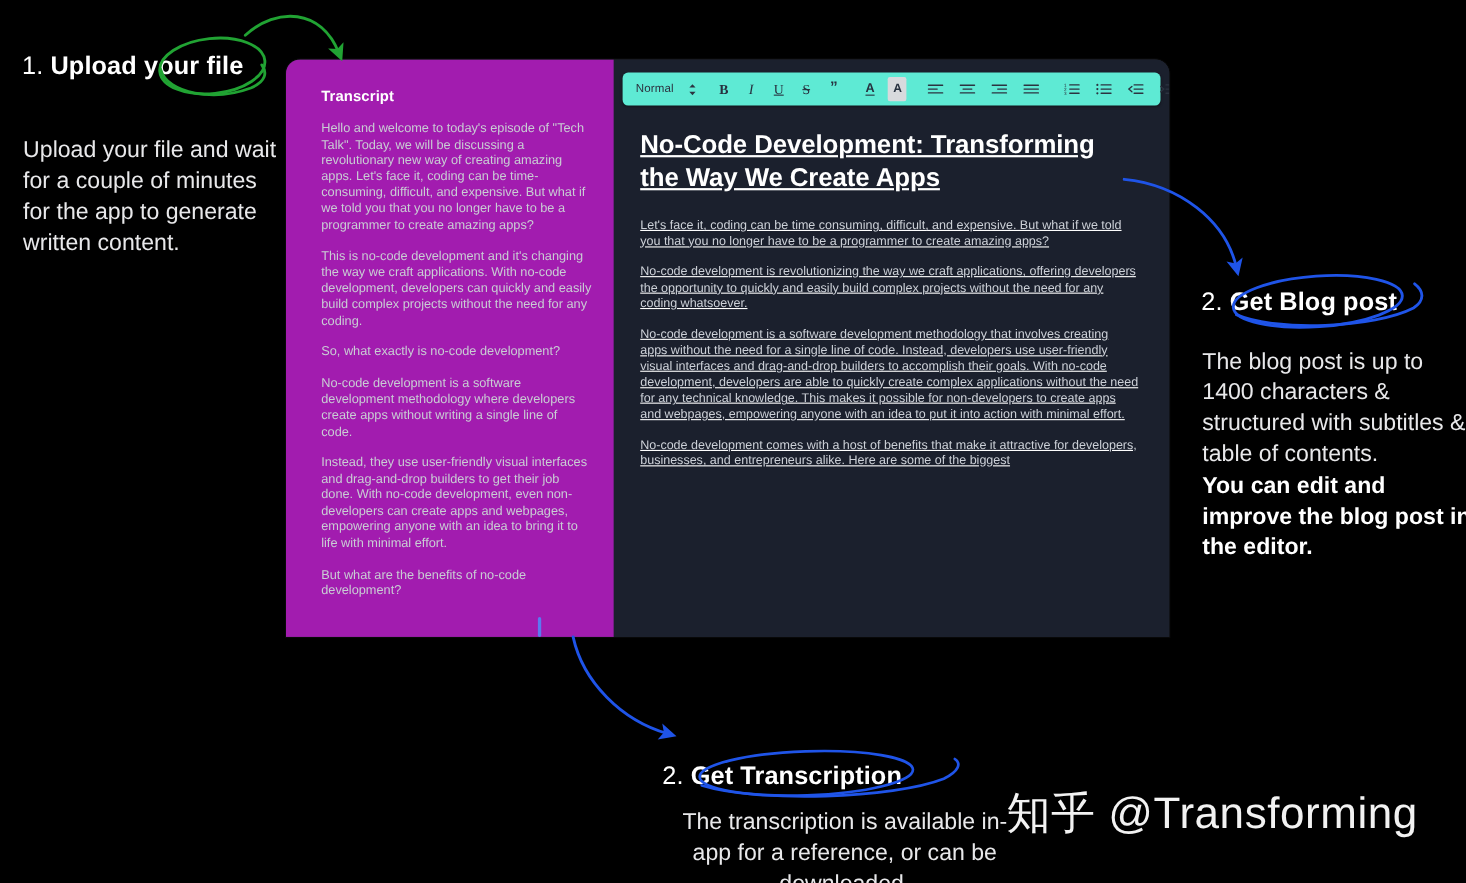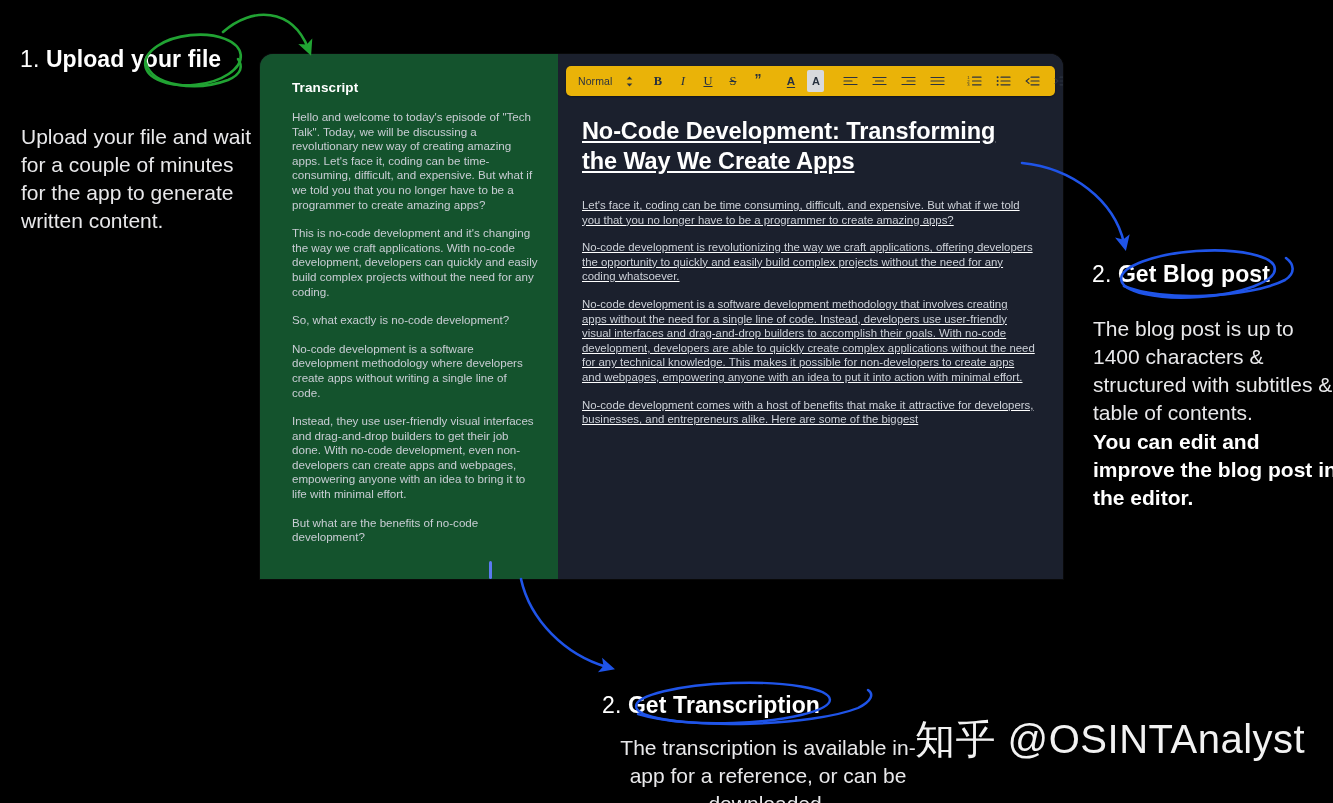"Transcript" #transcript-pane { background: #14532d -> #a21caf }
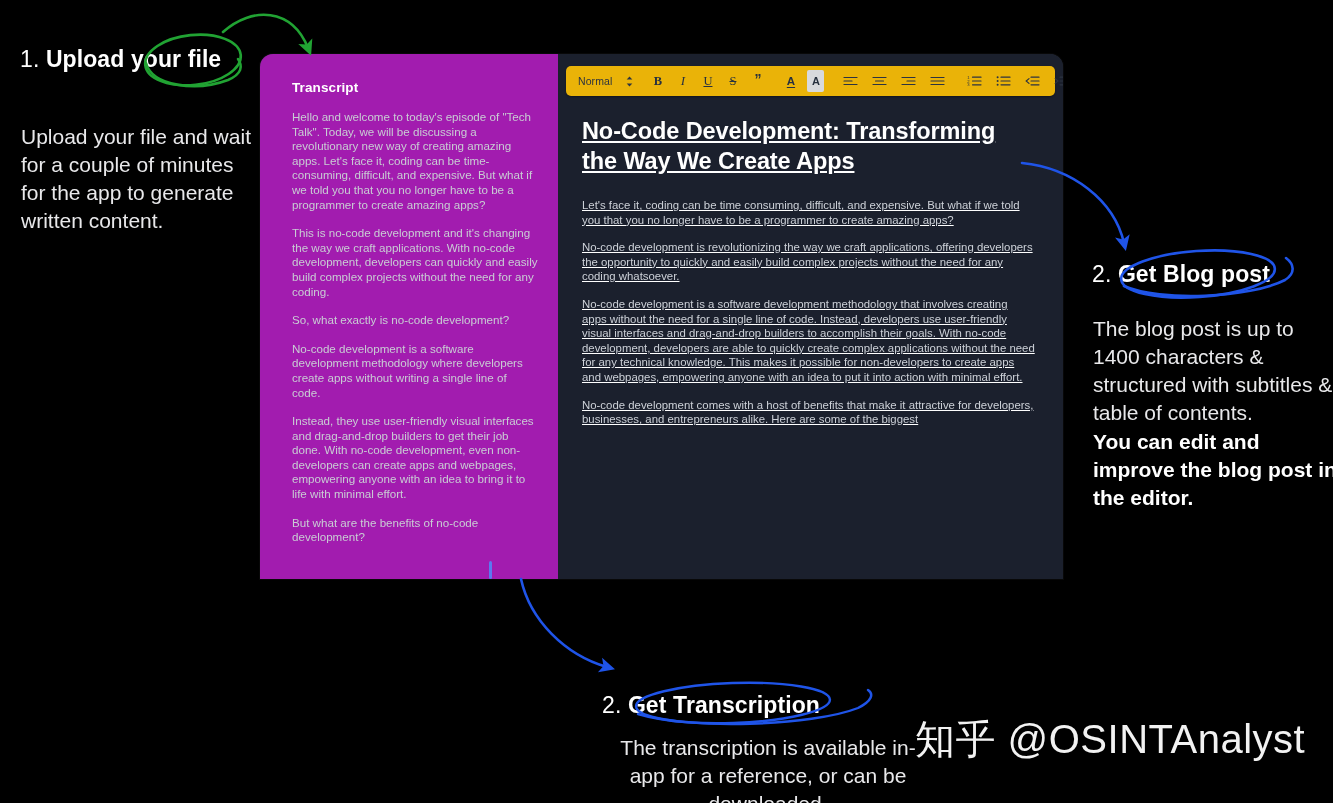"Normal" #editor-toolbar { background: #eab308 -> #5eead4 }
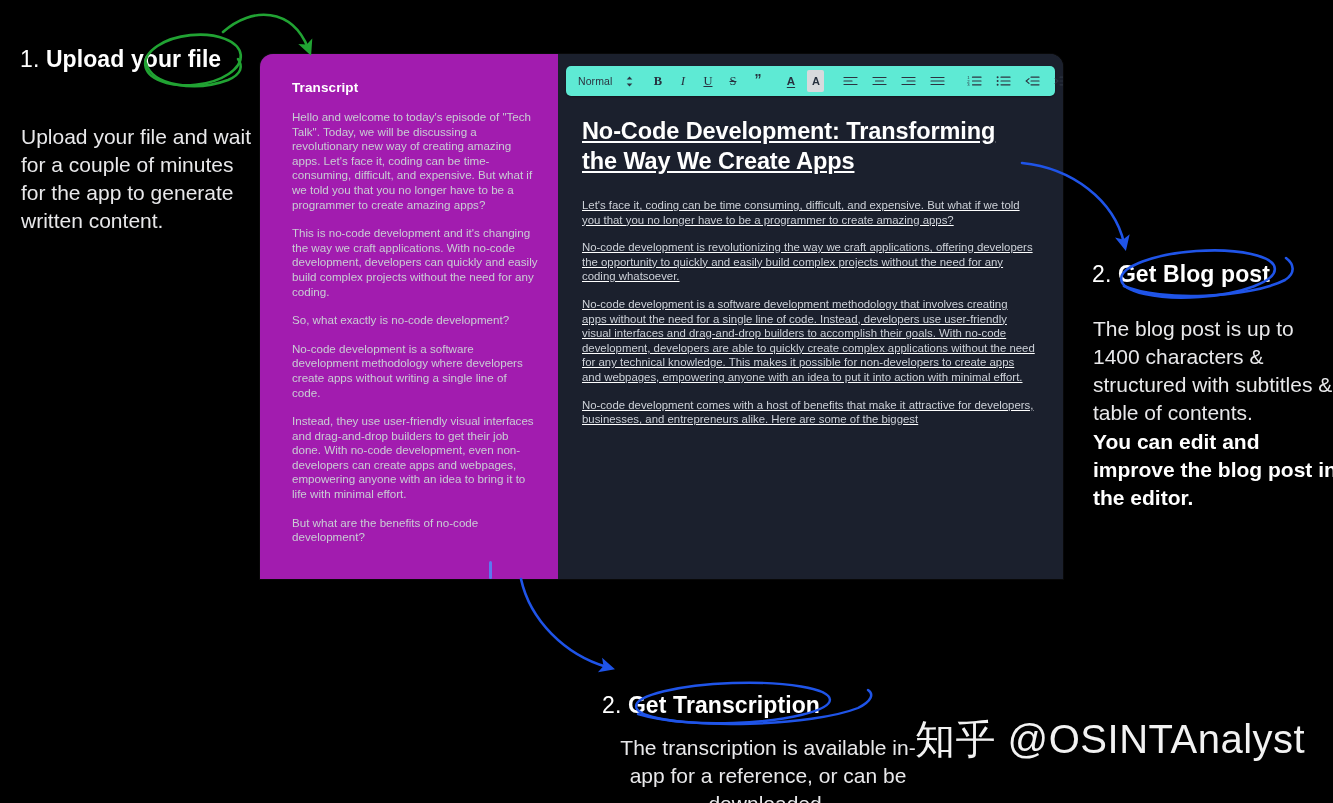"知乎 @OSINTAnalyst" div { text: @OSINTAnalyst -> @Transforming }
